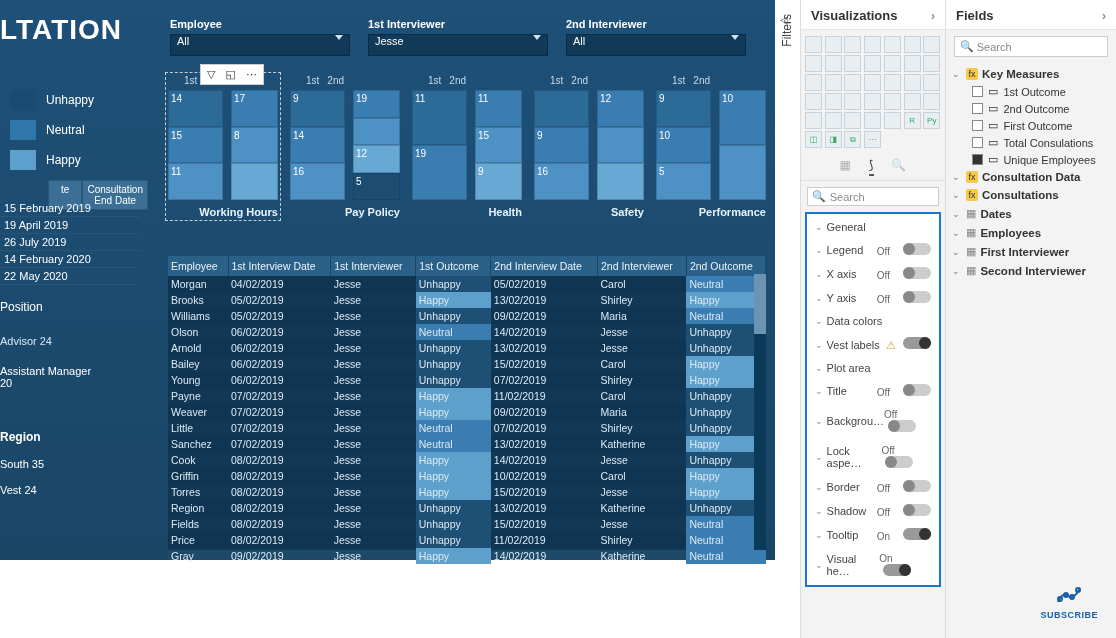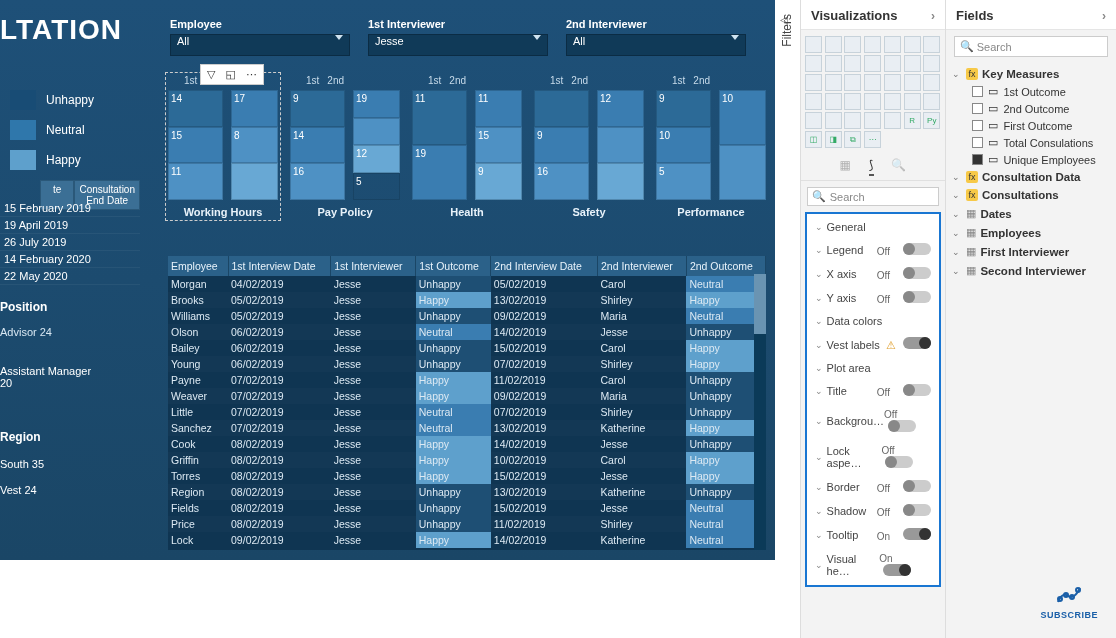"te" .dates-hdr { left: 0 -> 8px }
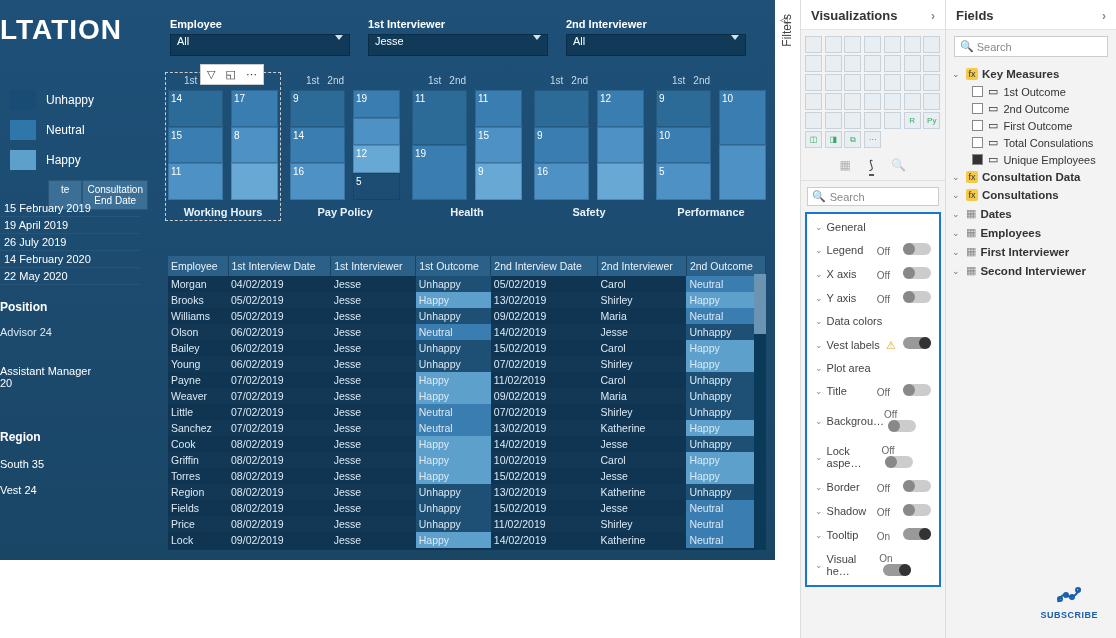"Working Hours" .treelbl { text-align: center -> right }
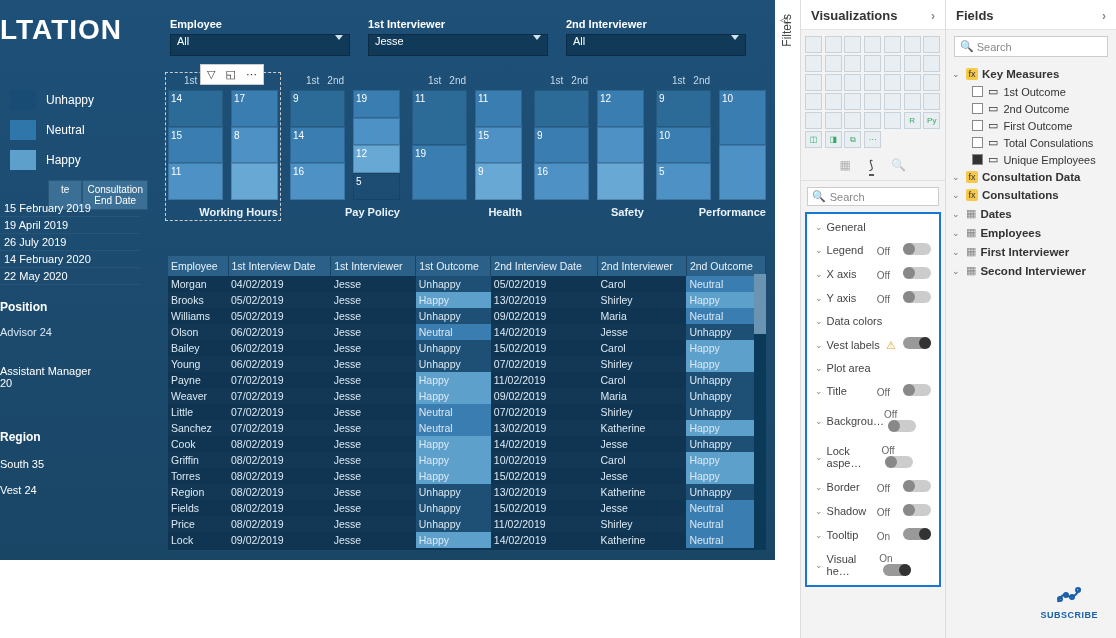"Position" .posblk .hd { font-weight: 700 -> 400; margin-bottom: 12px -> 21px }
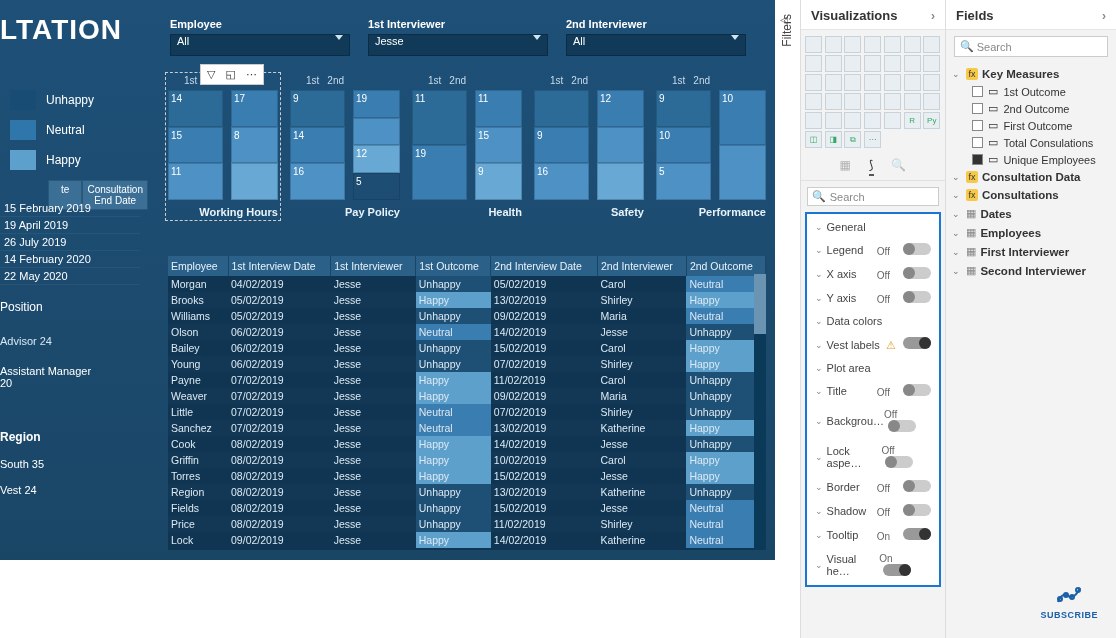"Arnold" tr { html: none -> <tr> <td>Arnold</td> <td>06/02/2019</td> <td>Jesse</td> <td>Unhappy</td> <td>13/02/2019</td> <td>Jesse</td> <td>Unhappy</td> </tr> }
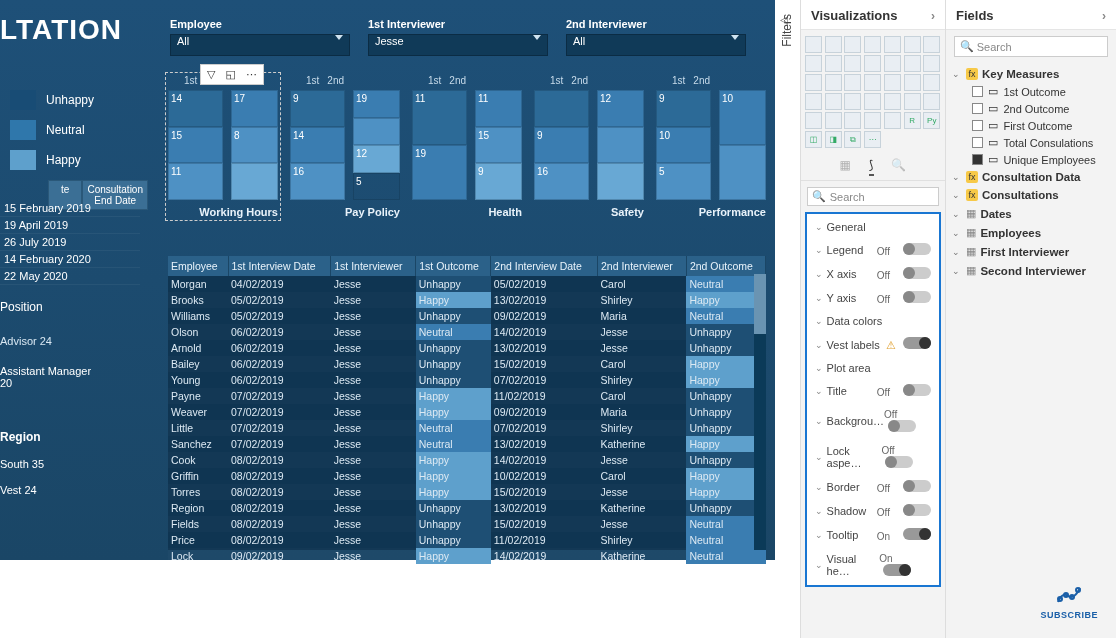"Lock" td { text: Lock -> Gray }
